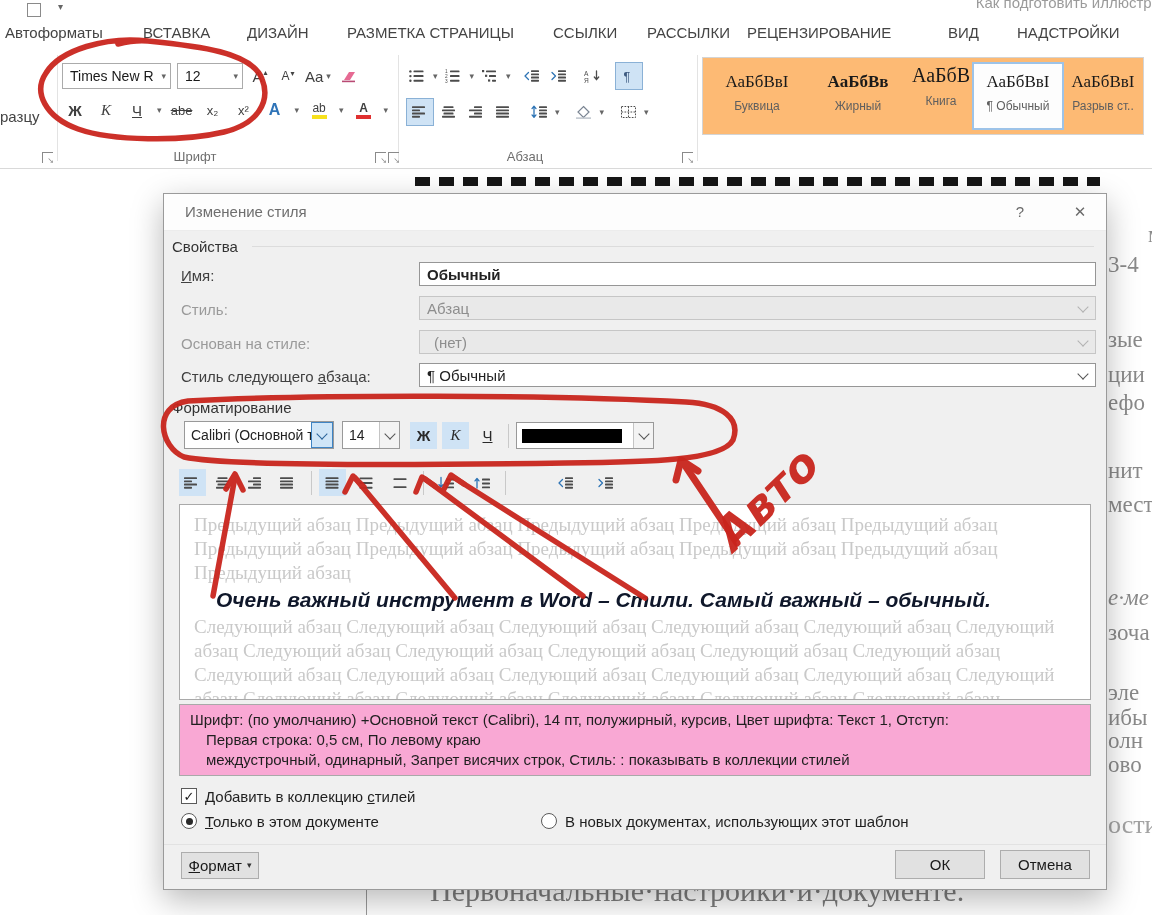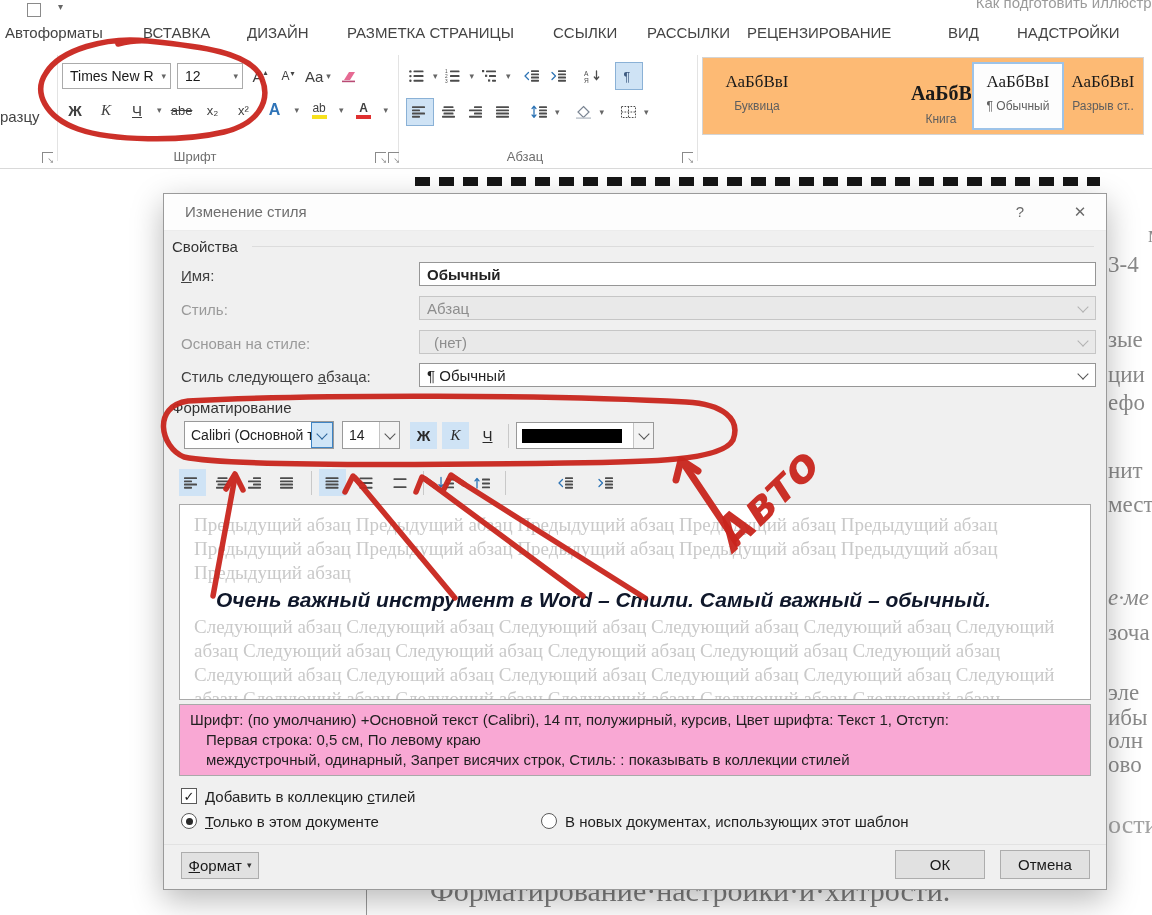"АаБбВв" div.gitem { html: none -> <div> <div>АаБбВв</div> <div>Жирный</div> </div> }
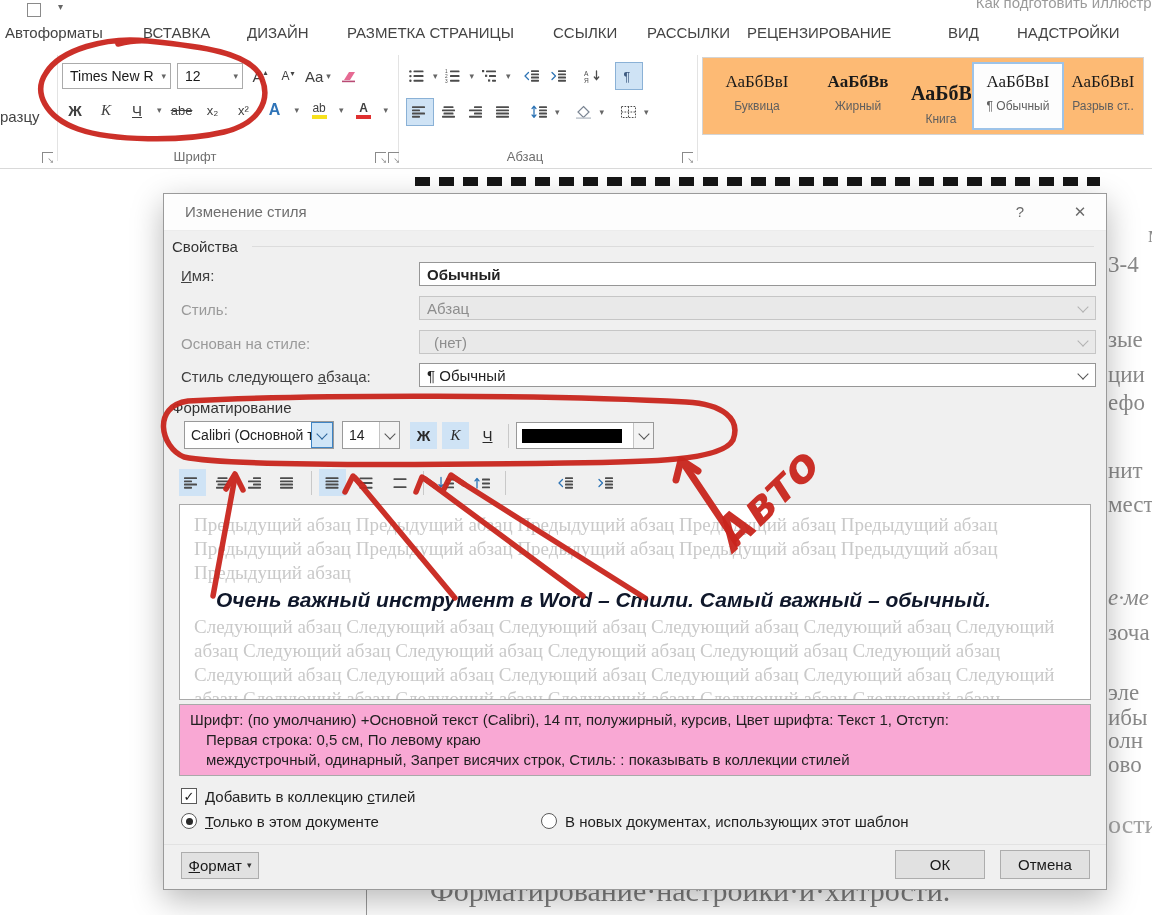"АаБбВ" .gsample.bl { font-weight: bold -> normal; margin-top: 18px -> 0 }
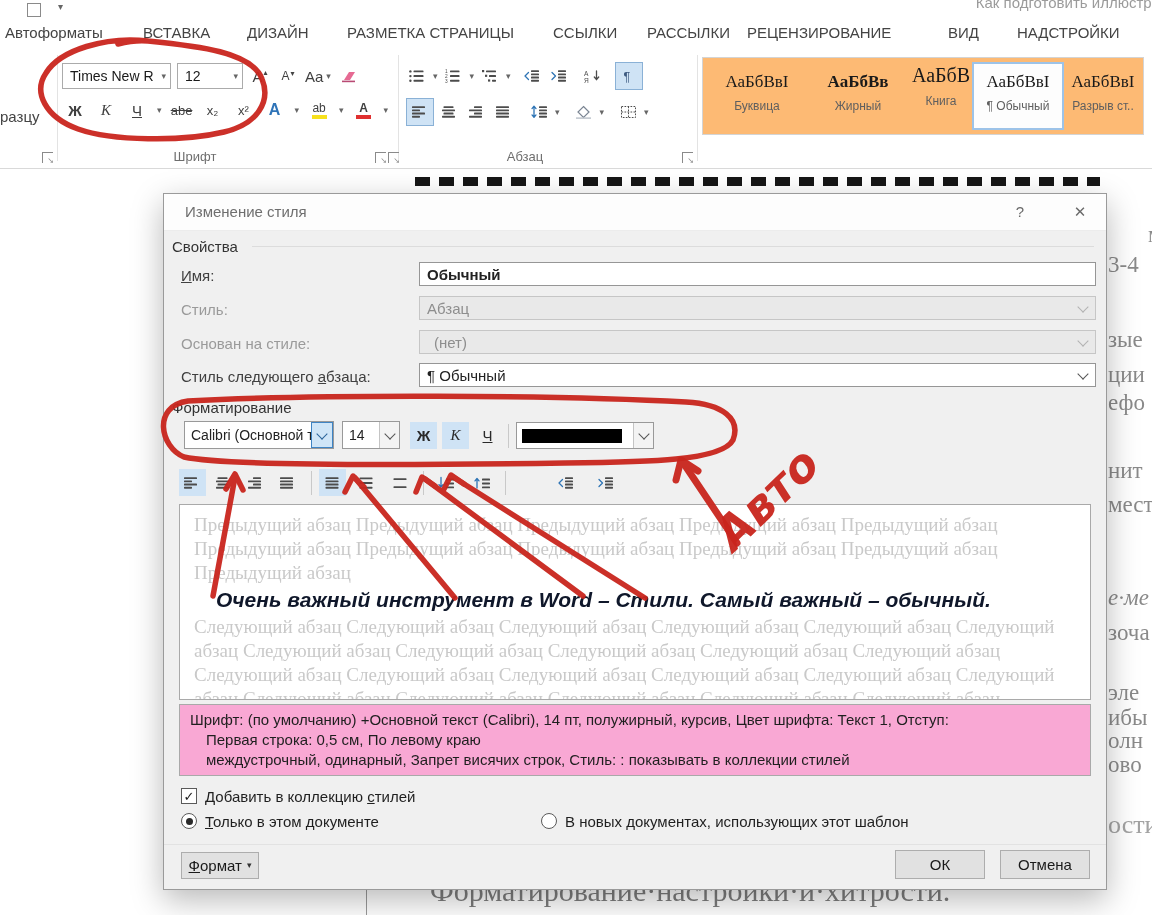"Форматирование·настройки·и·хитрости." div.serif { text: Форматирование·настройки·и·хитрости -> Первоначальные·настройки·и·документе }
